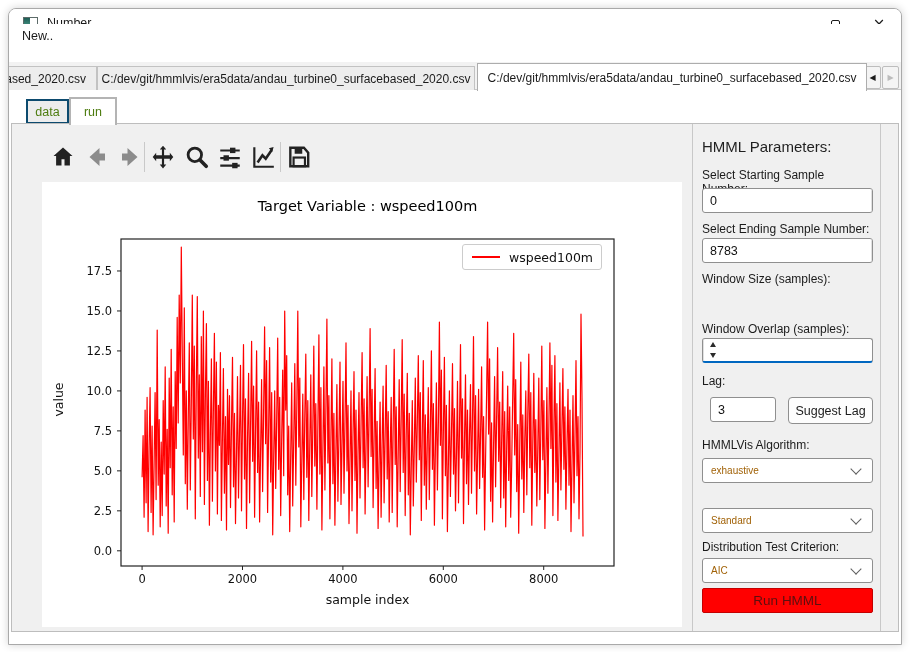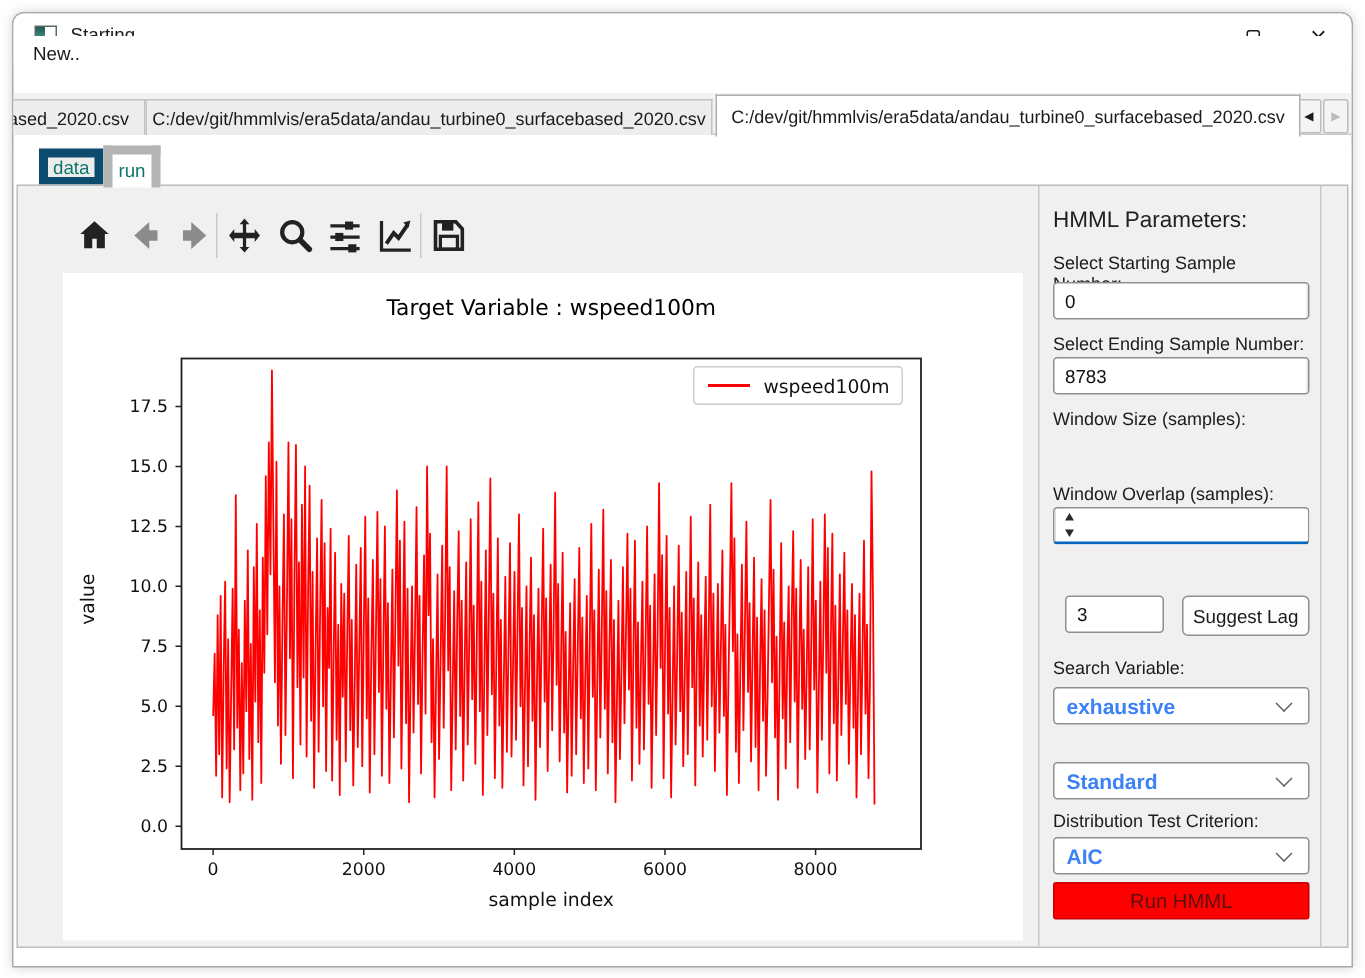"Starting" div.app-title { text: Starting -> Number }
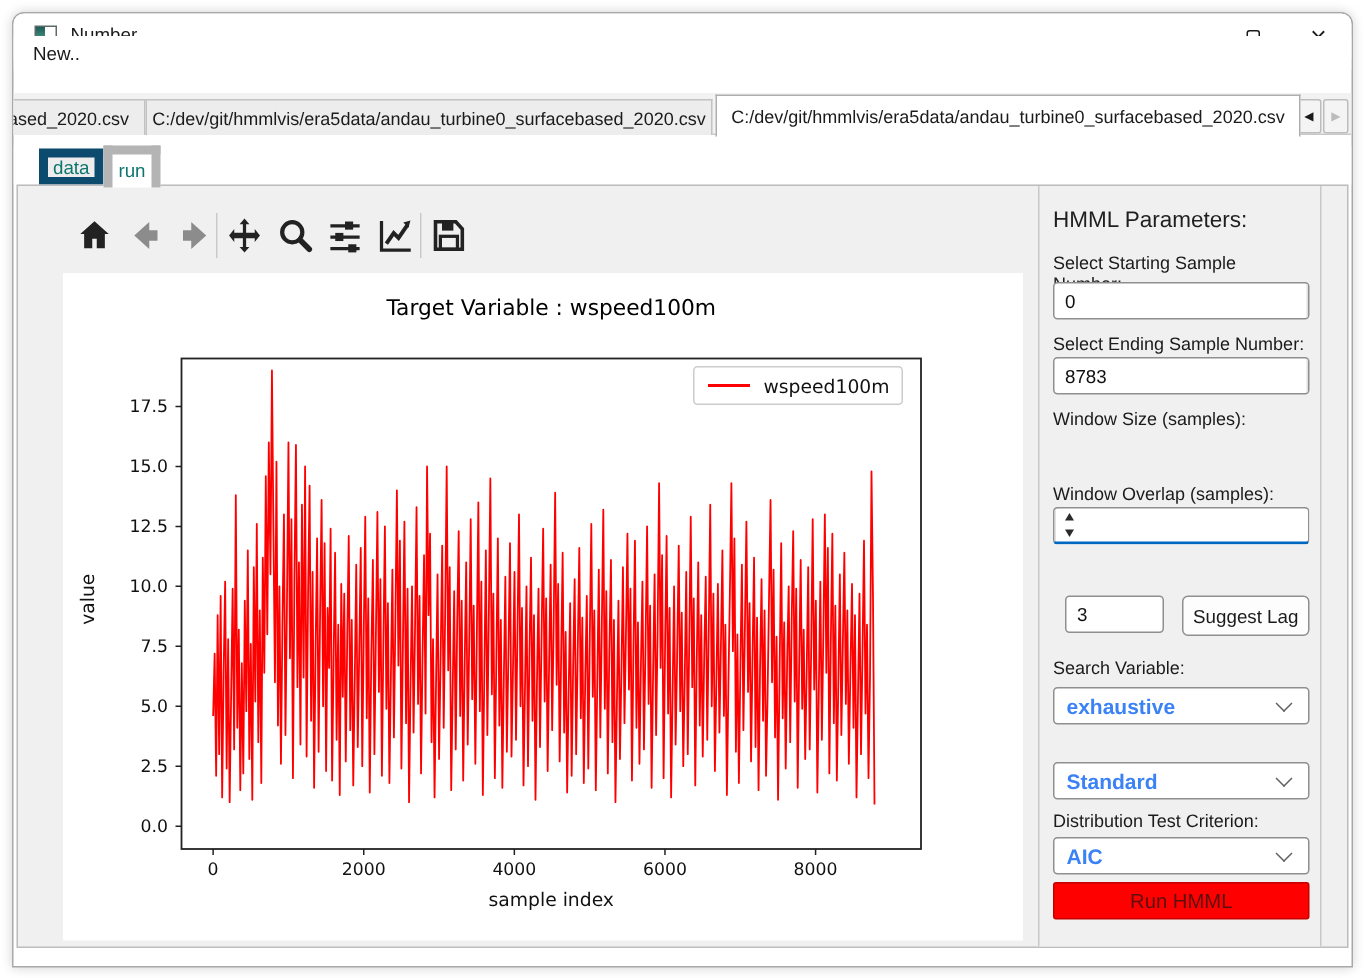"data" .vtab { border: 6px solid #0c4a6e -> 2px solid #0c4a6e; color: #0f766e -> #4d7c0f }
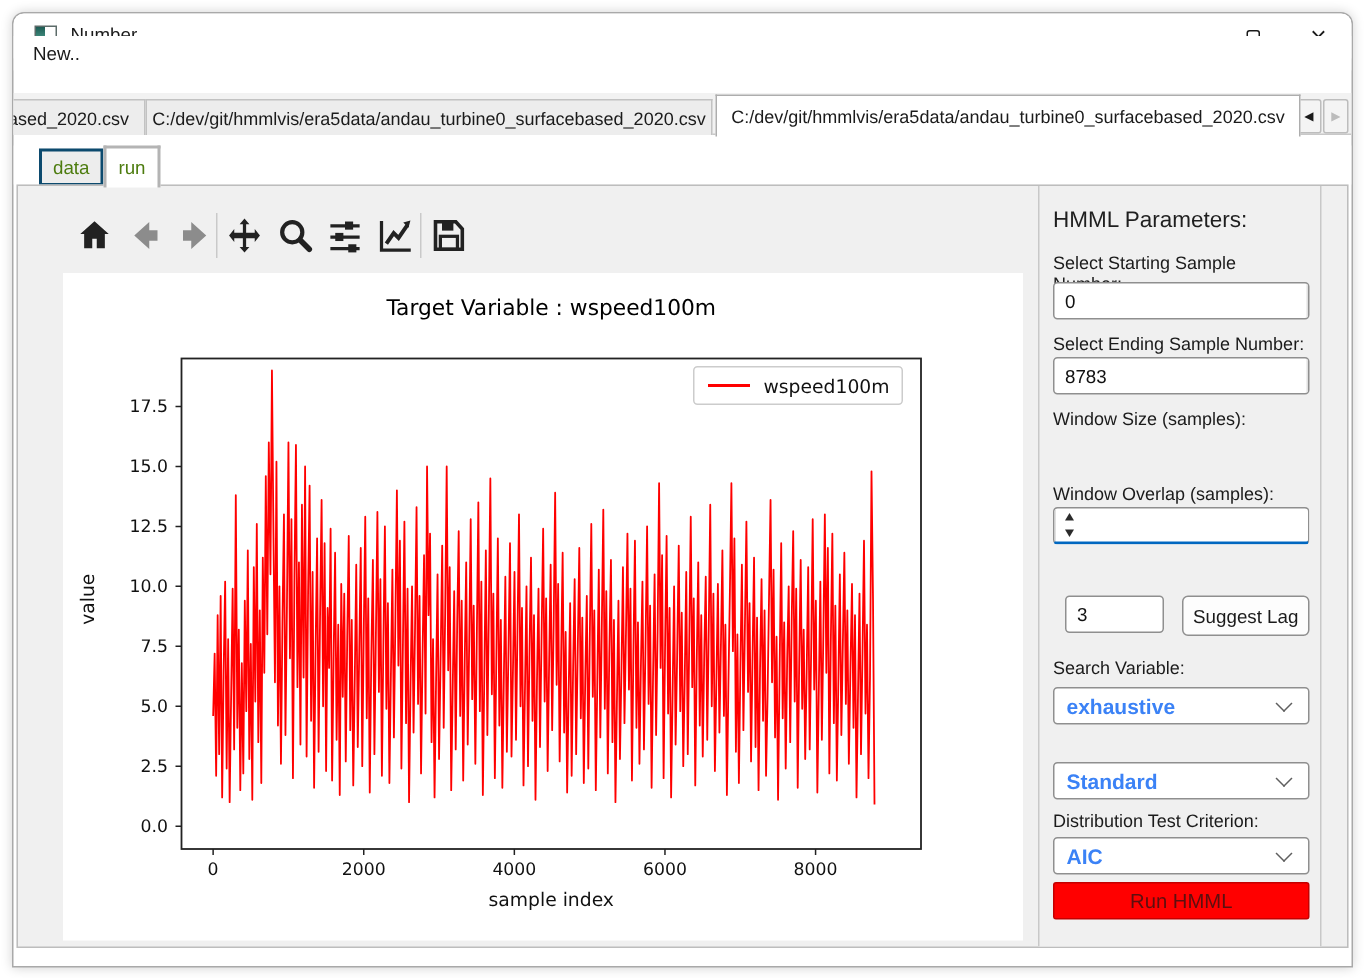"run" .vtab-run { width: 38px -> 48px }
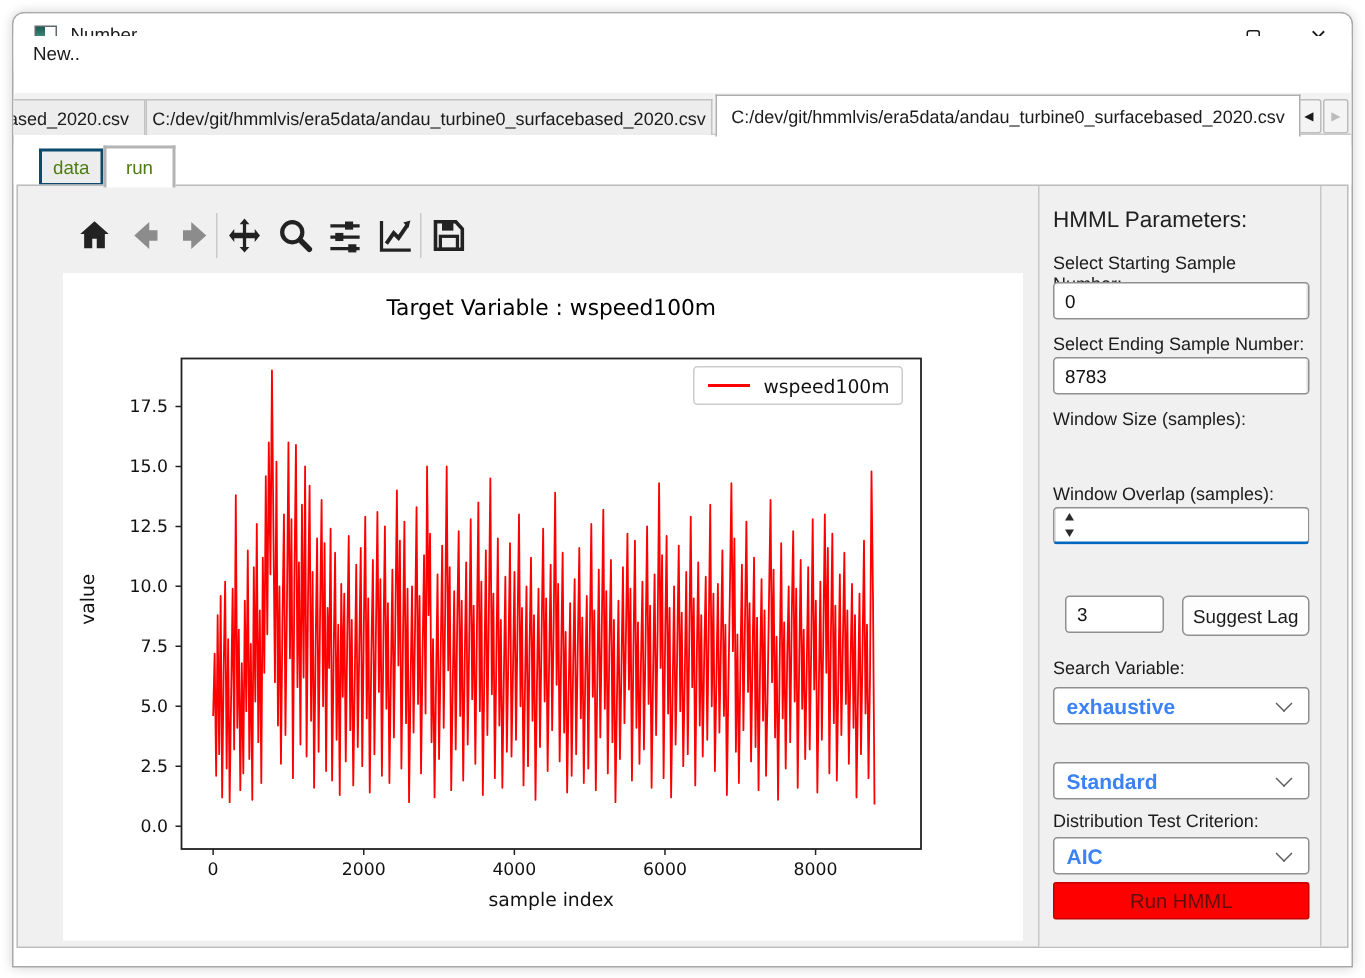"Lag:" div.p-abs { html: none -> <div>Lag:</div> }
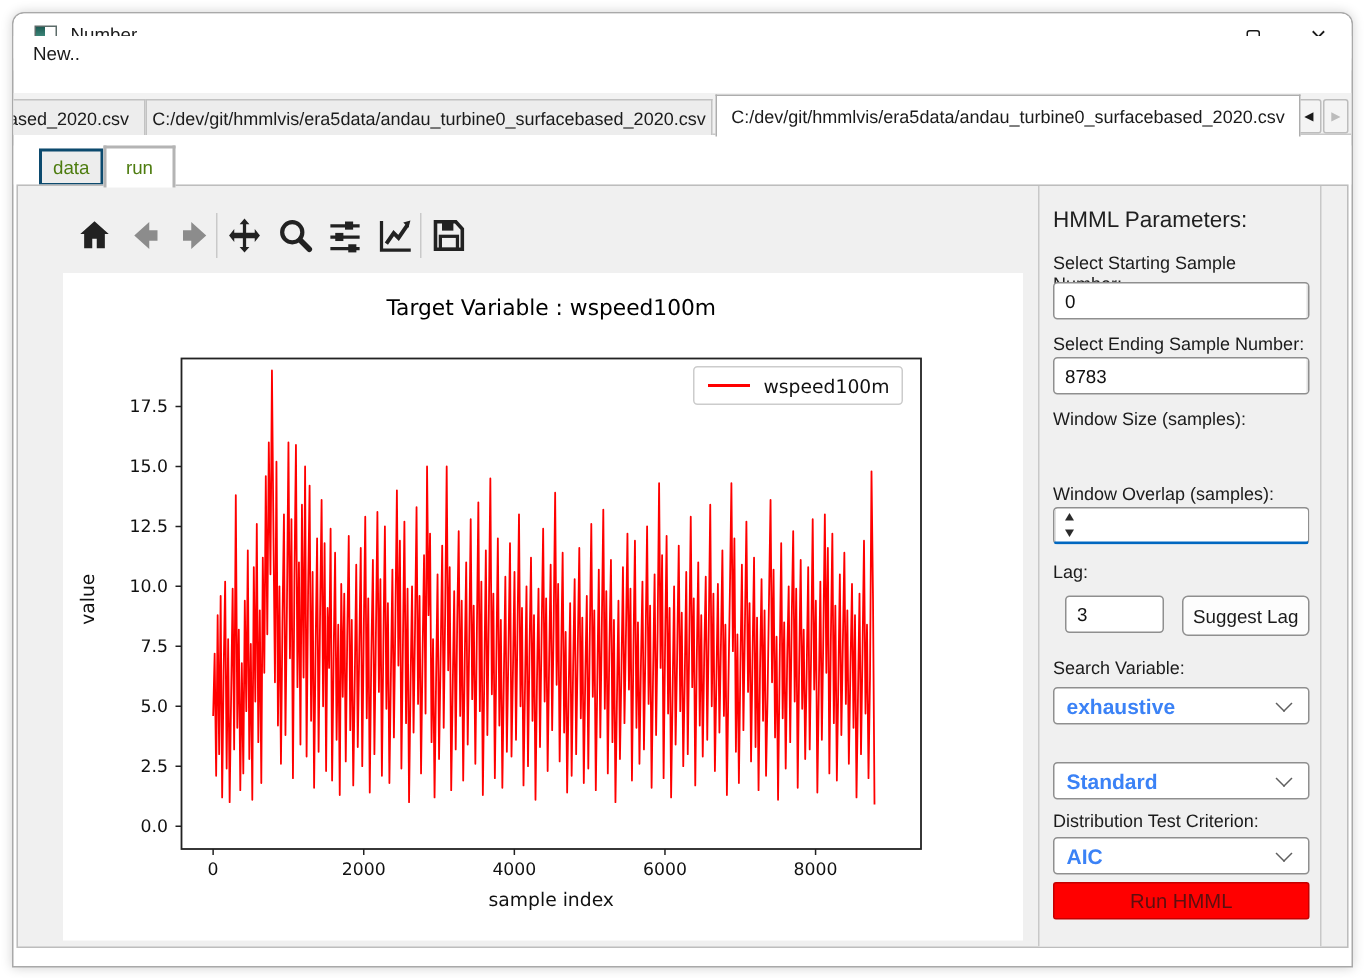"Search Variable:" div.p-abs { text: Search Variable -> HMMLVis Algorithm }
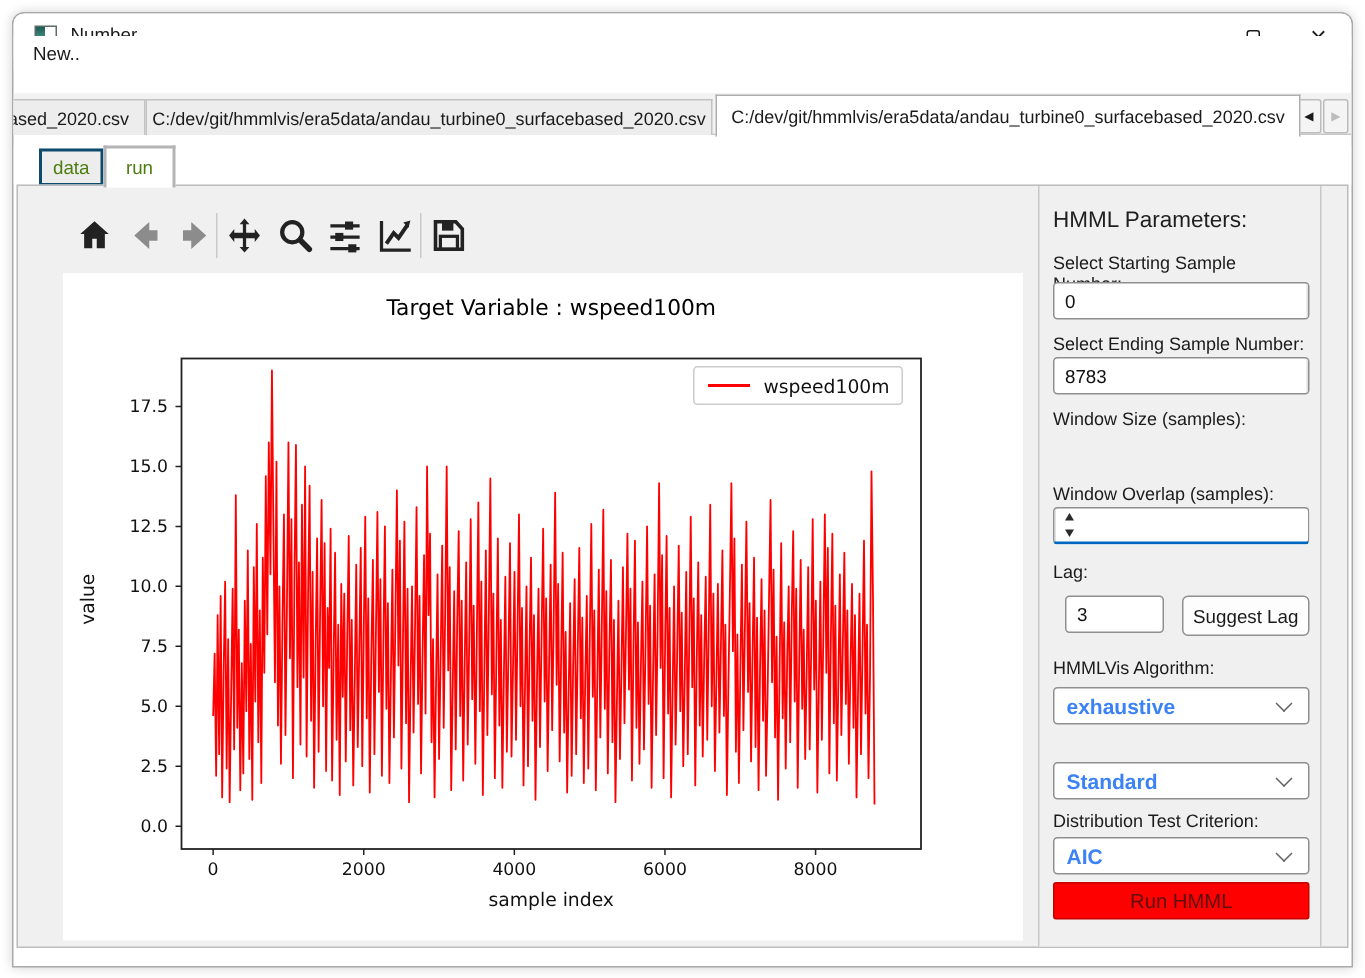"exhaustive" .combo-text { color: #3b82f6 -> #a16207; font-size: 14px -> 10px; font-weight: bold -> none }
